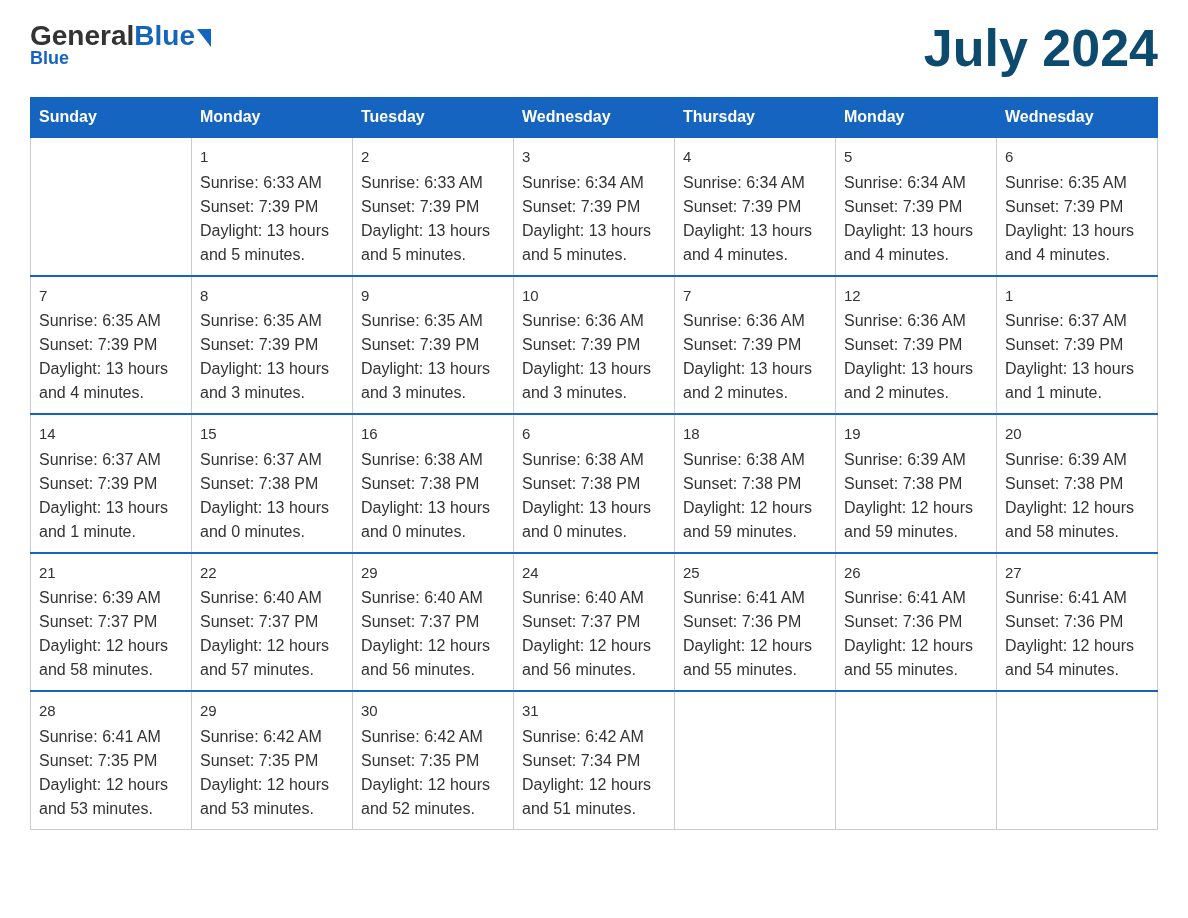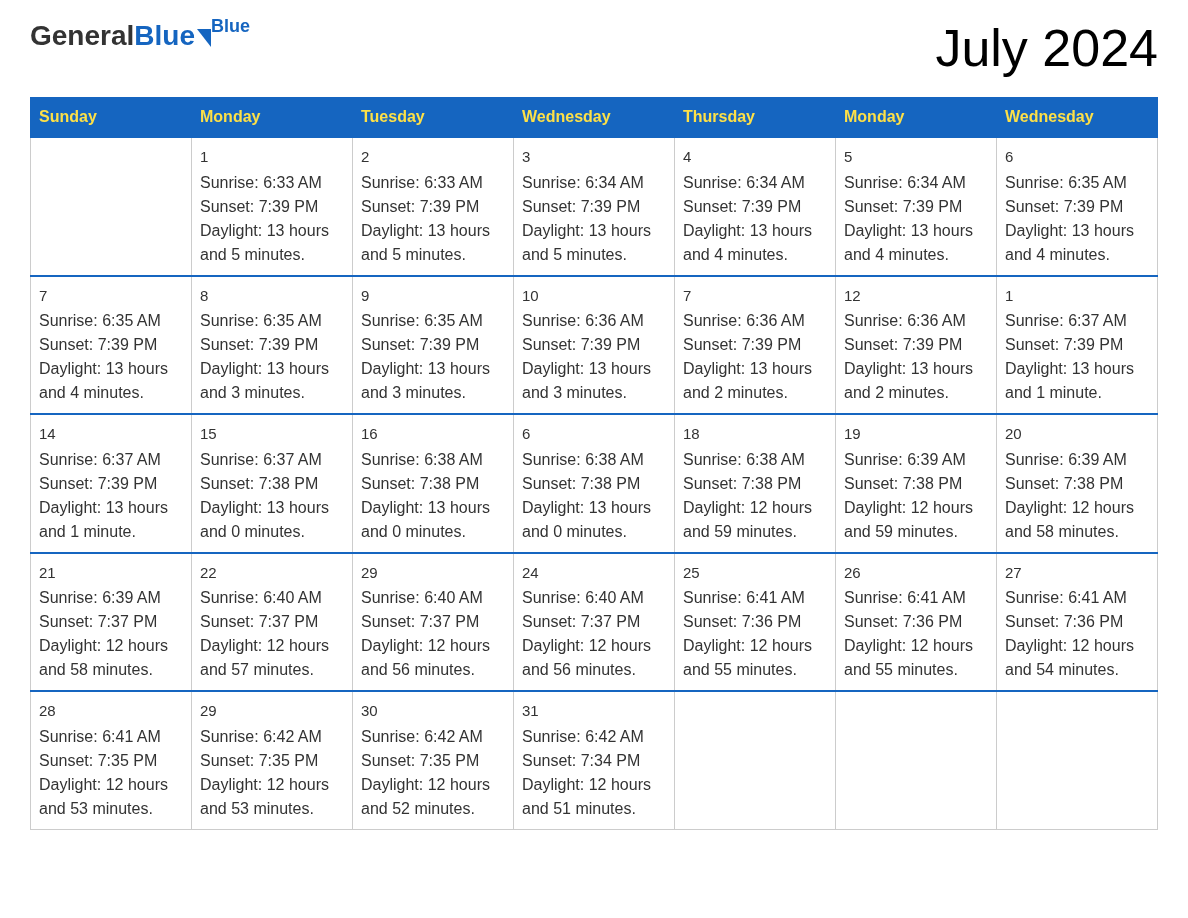"General" .logo { flex-direction: row -> column }
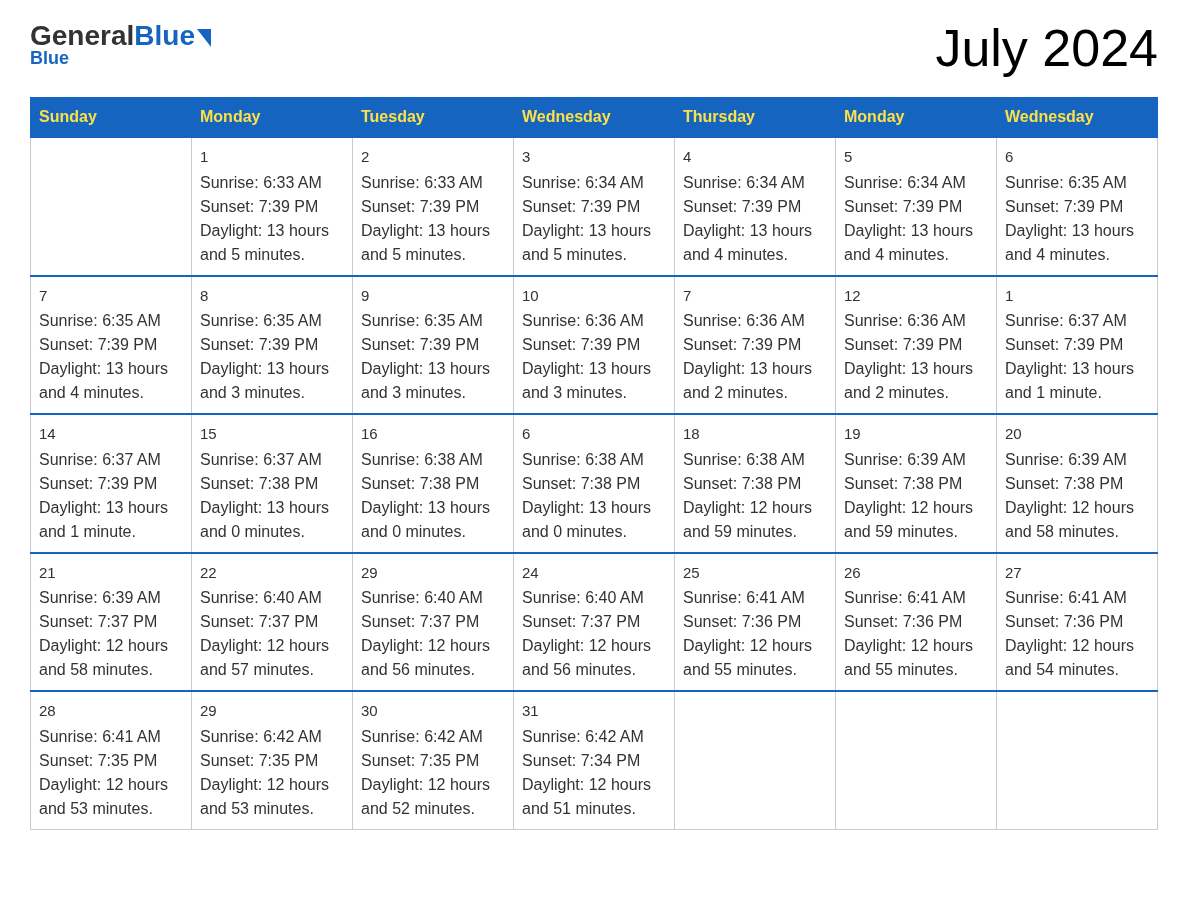"July 2024" .title-block h1 { color: #000000 -> #0c4a6e; font-weight: normal -> bold }
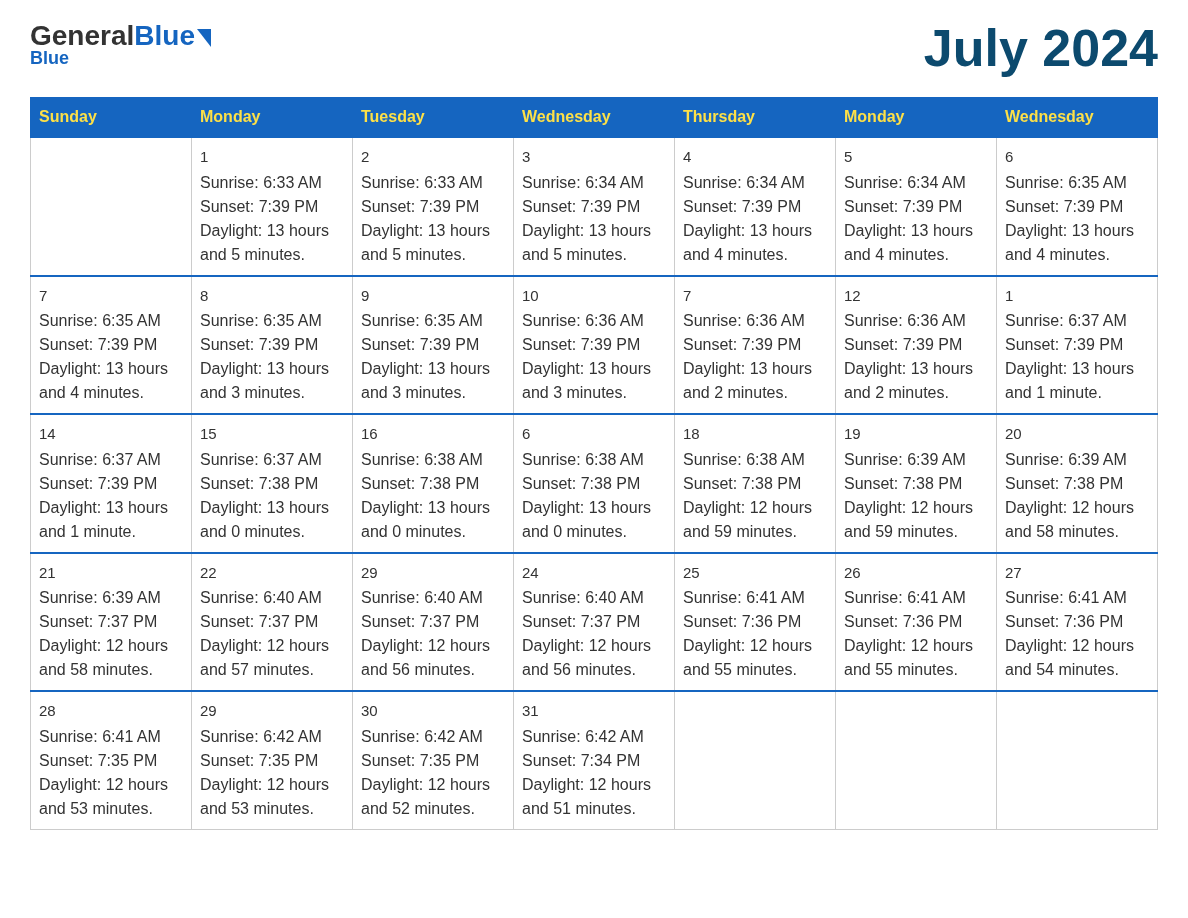"Sunday" thead tr th { color: #fde047 -> #ffffff }
